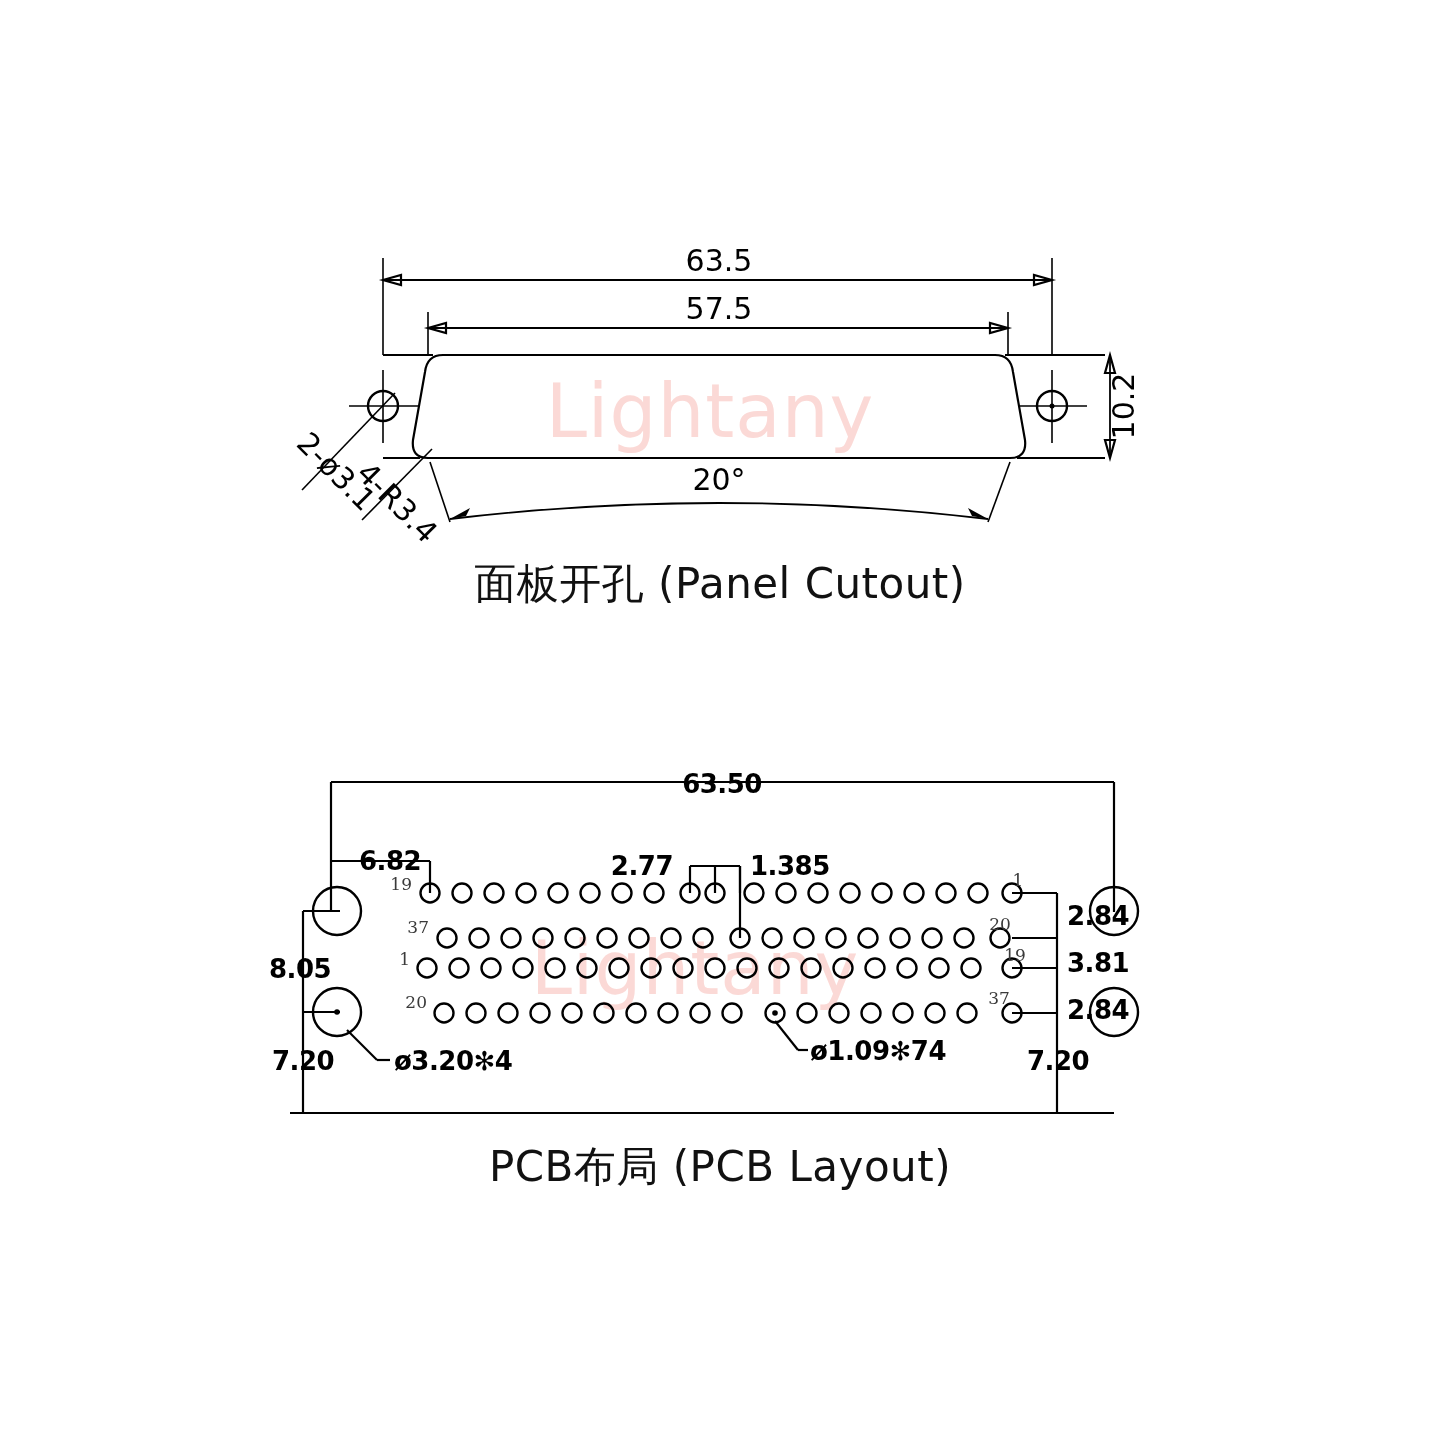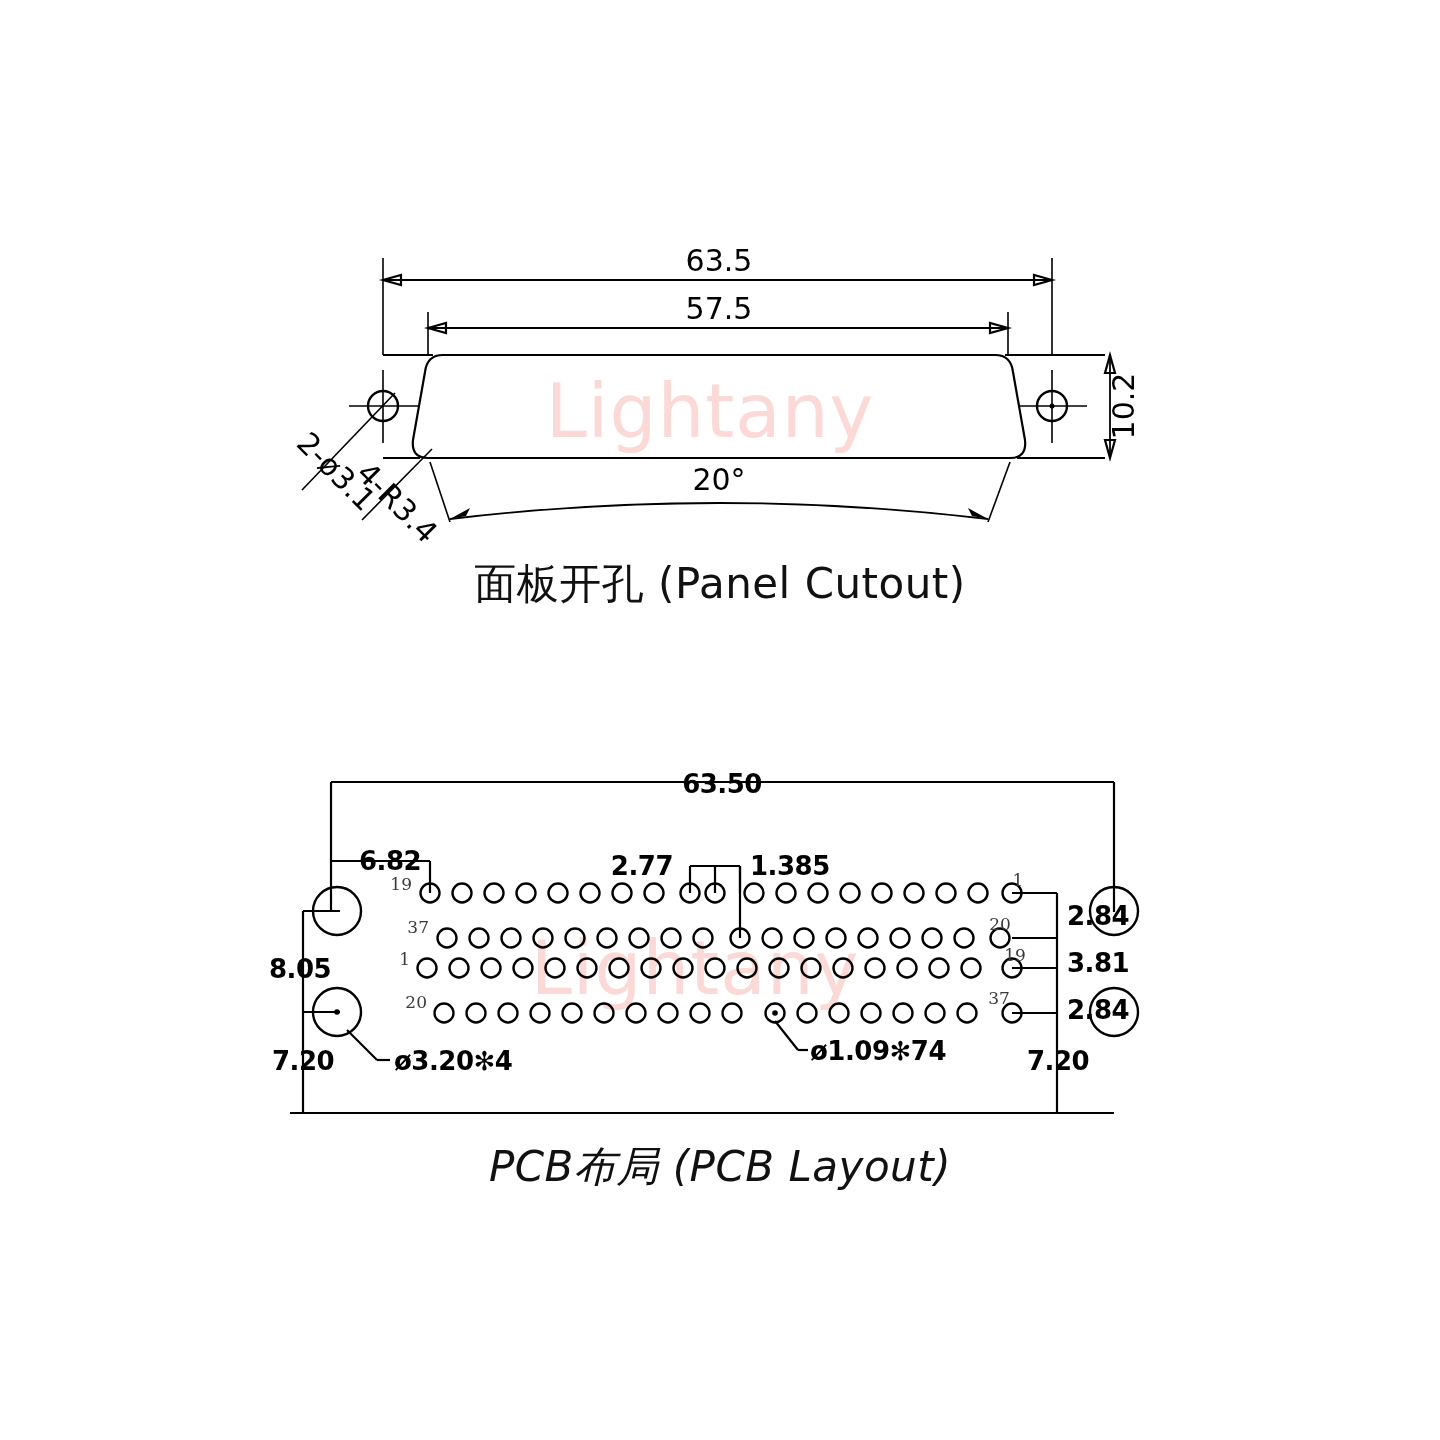"PCB布局 (PCB Layout)" div.caption { font-style: italic -> none }
